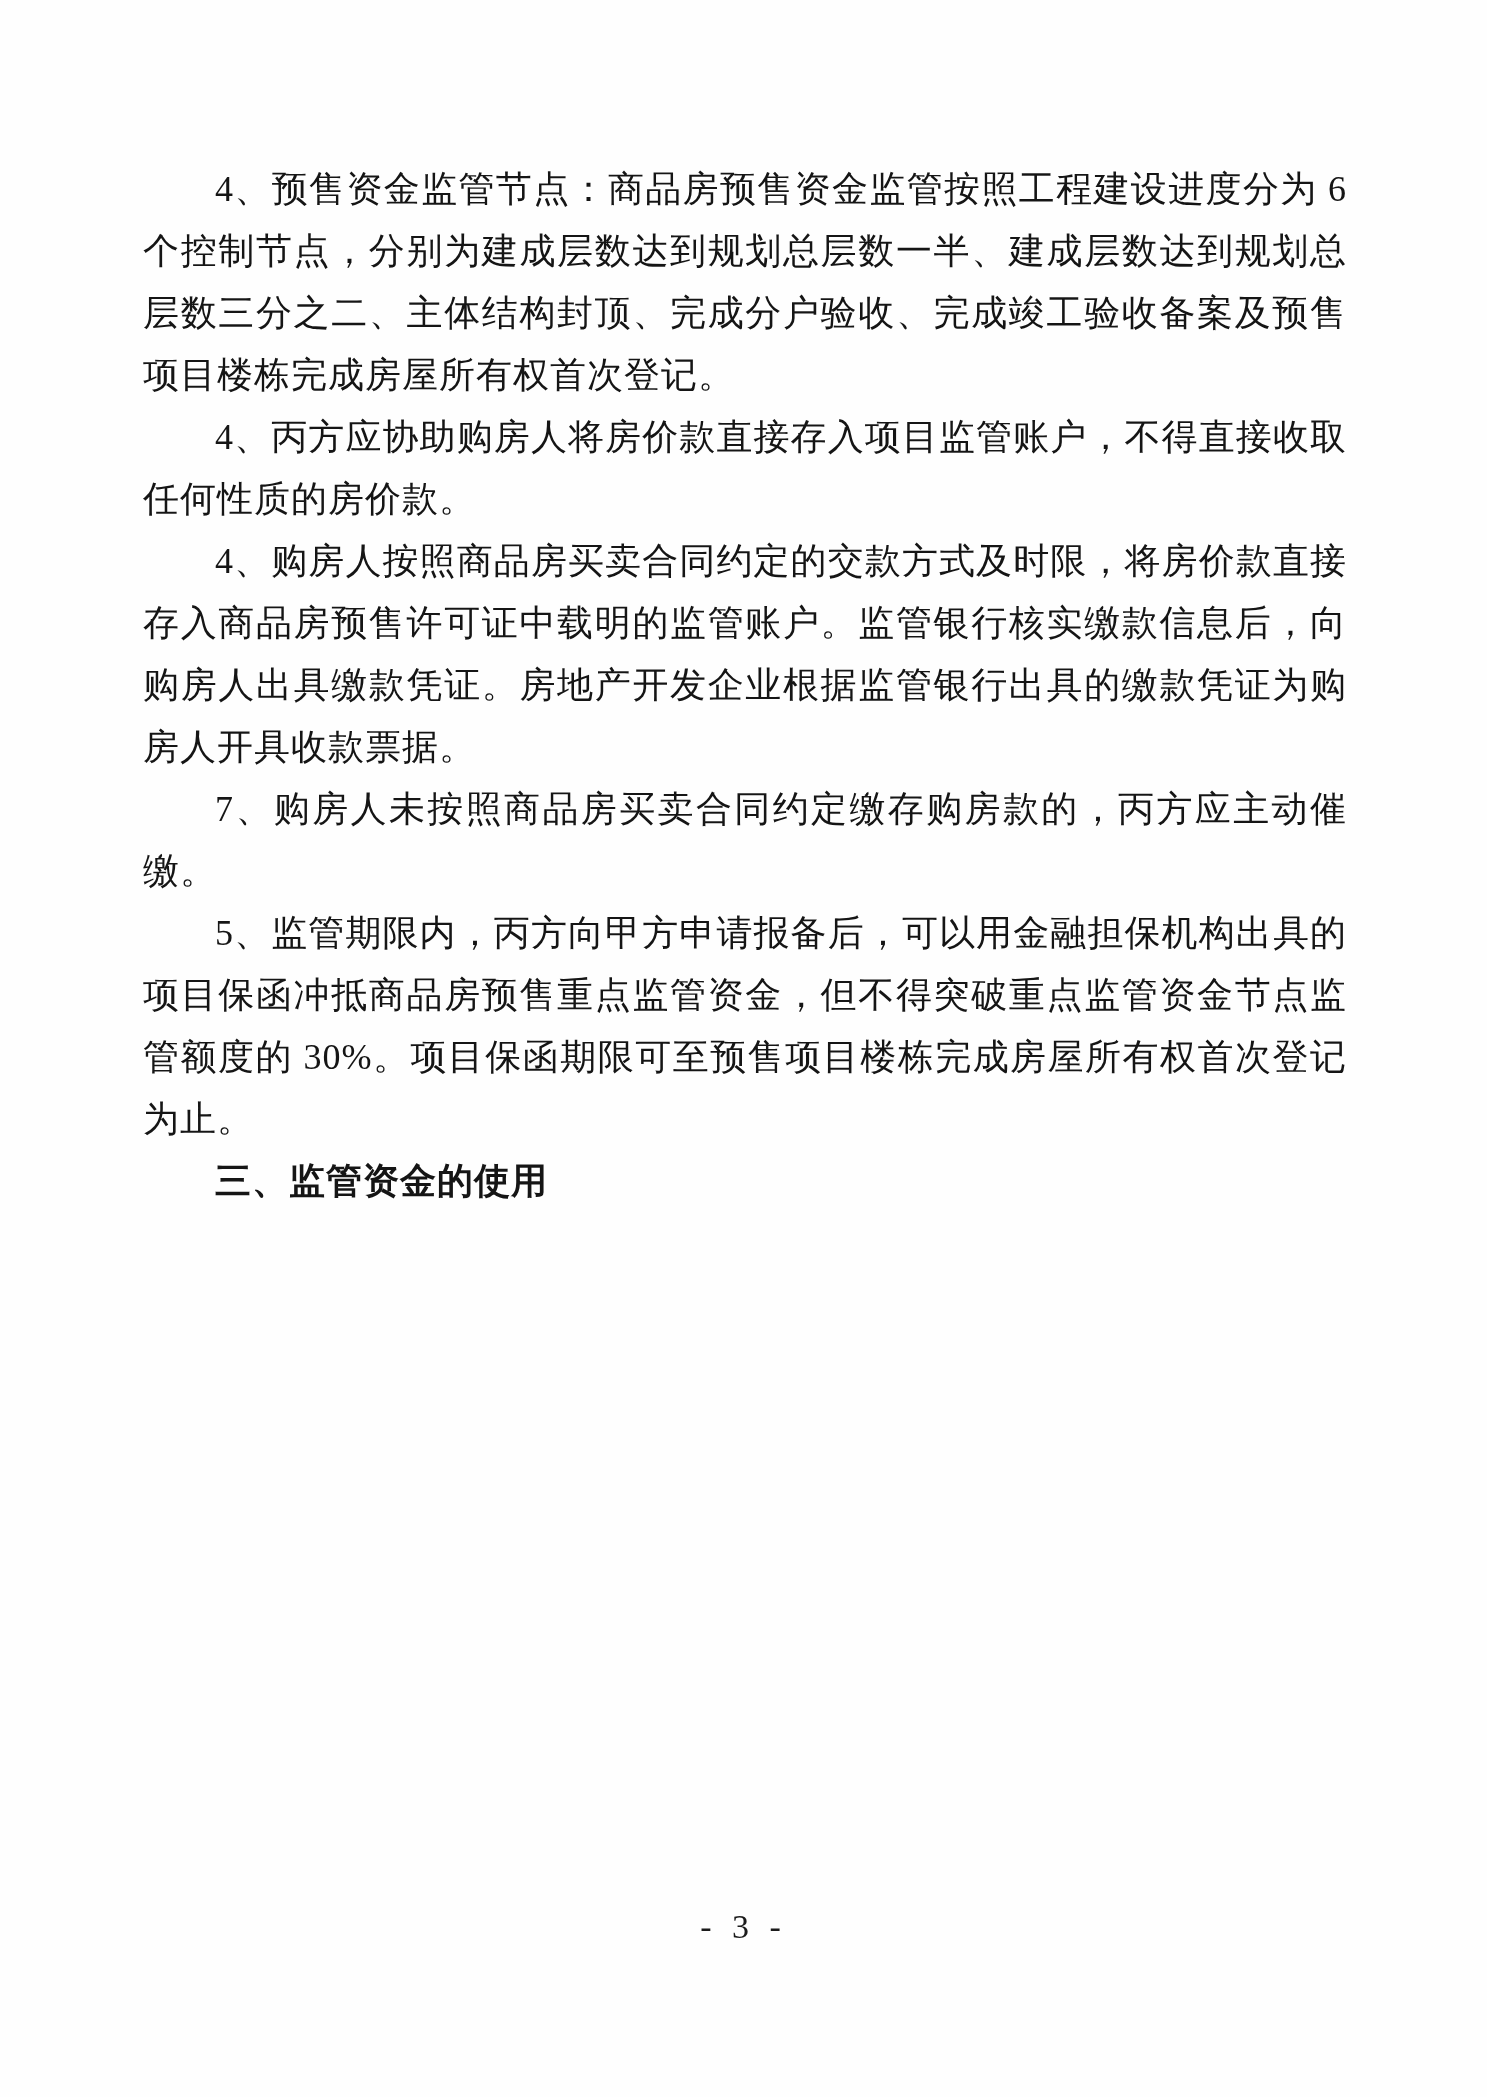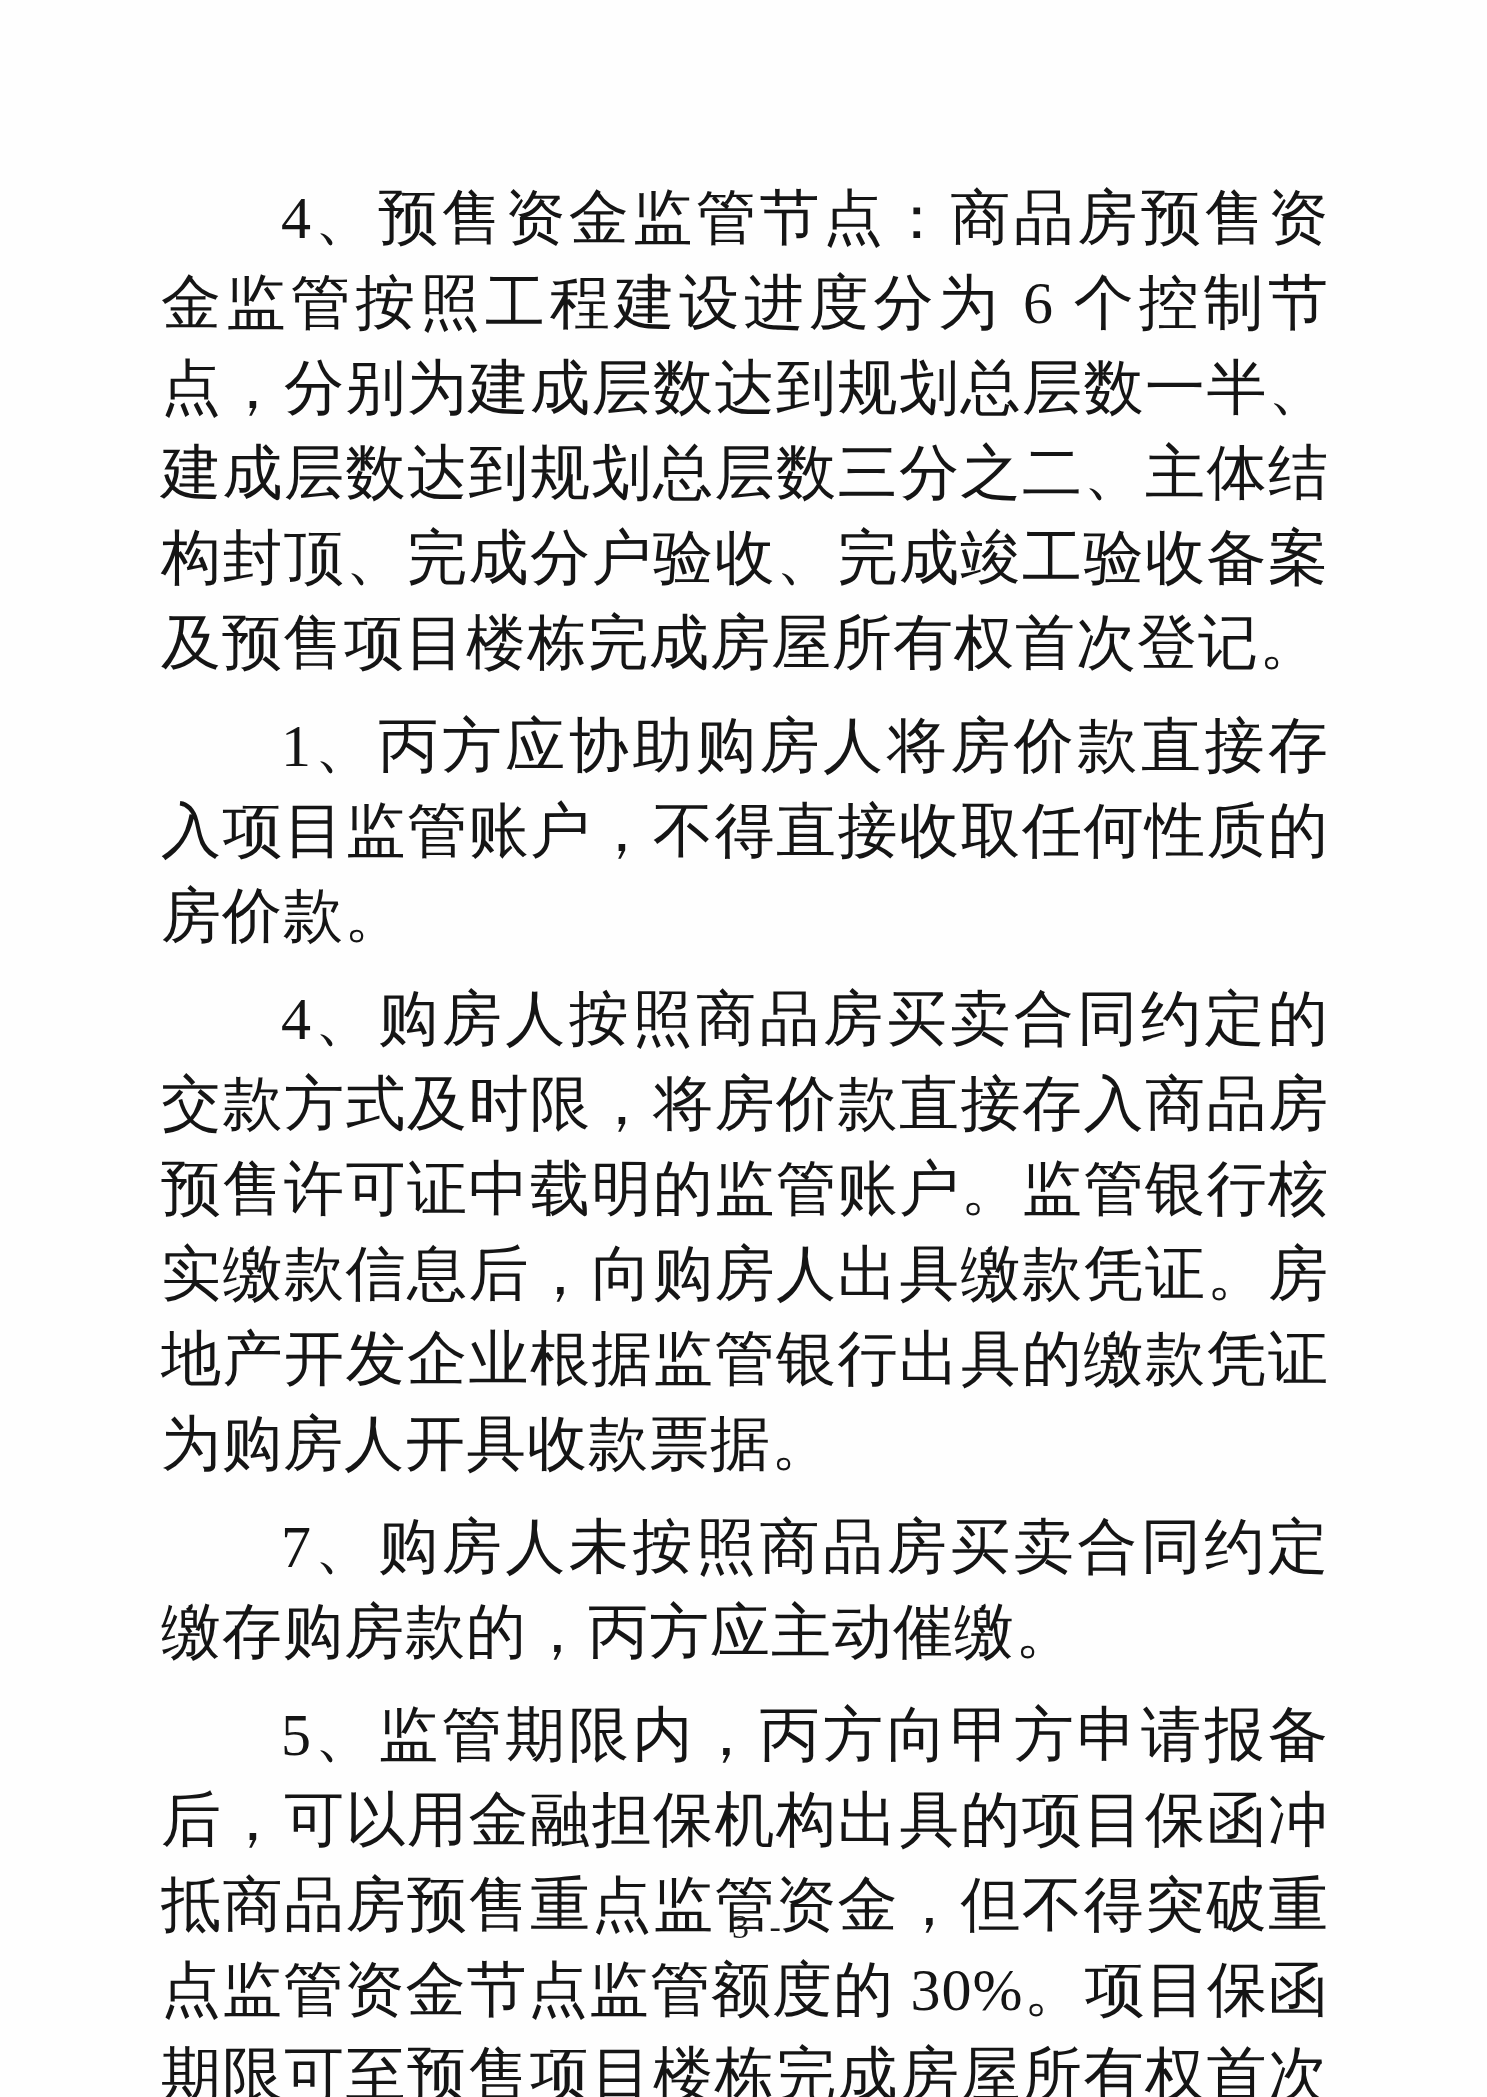"4、预售资金监管节点：商品房预售资金监管按照工程建设进度分为 6" .para { font-size: 60px -> 36px; line-height: 85px -> 62px; margin: 18px -> 0 }
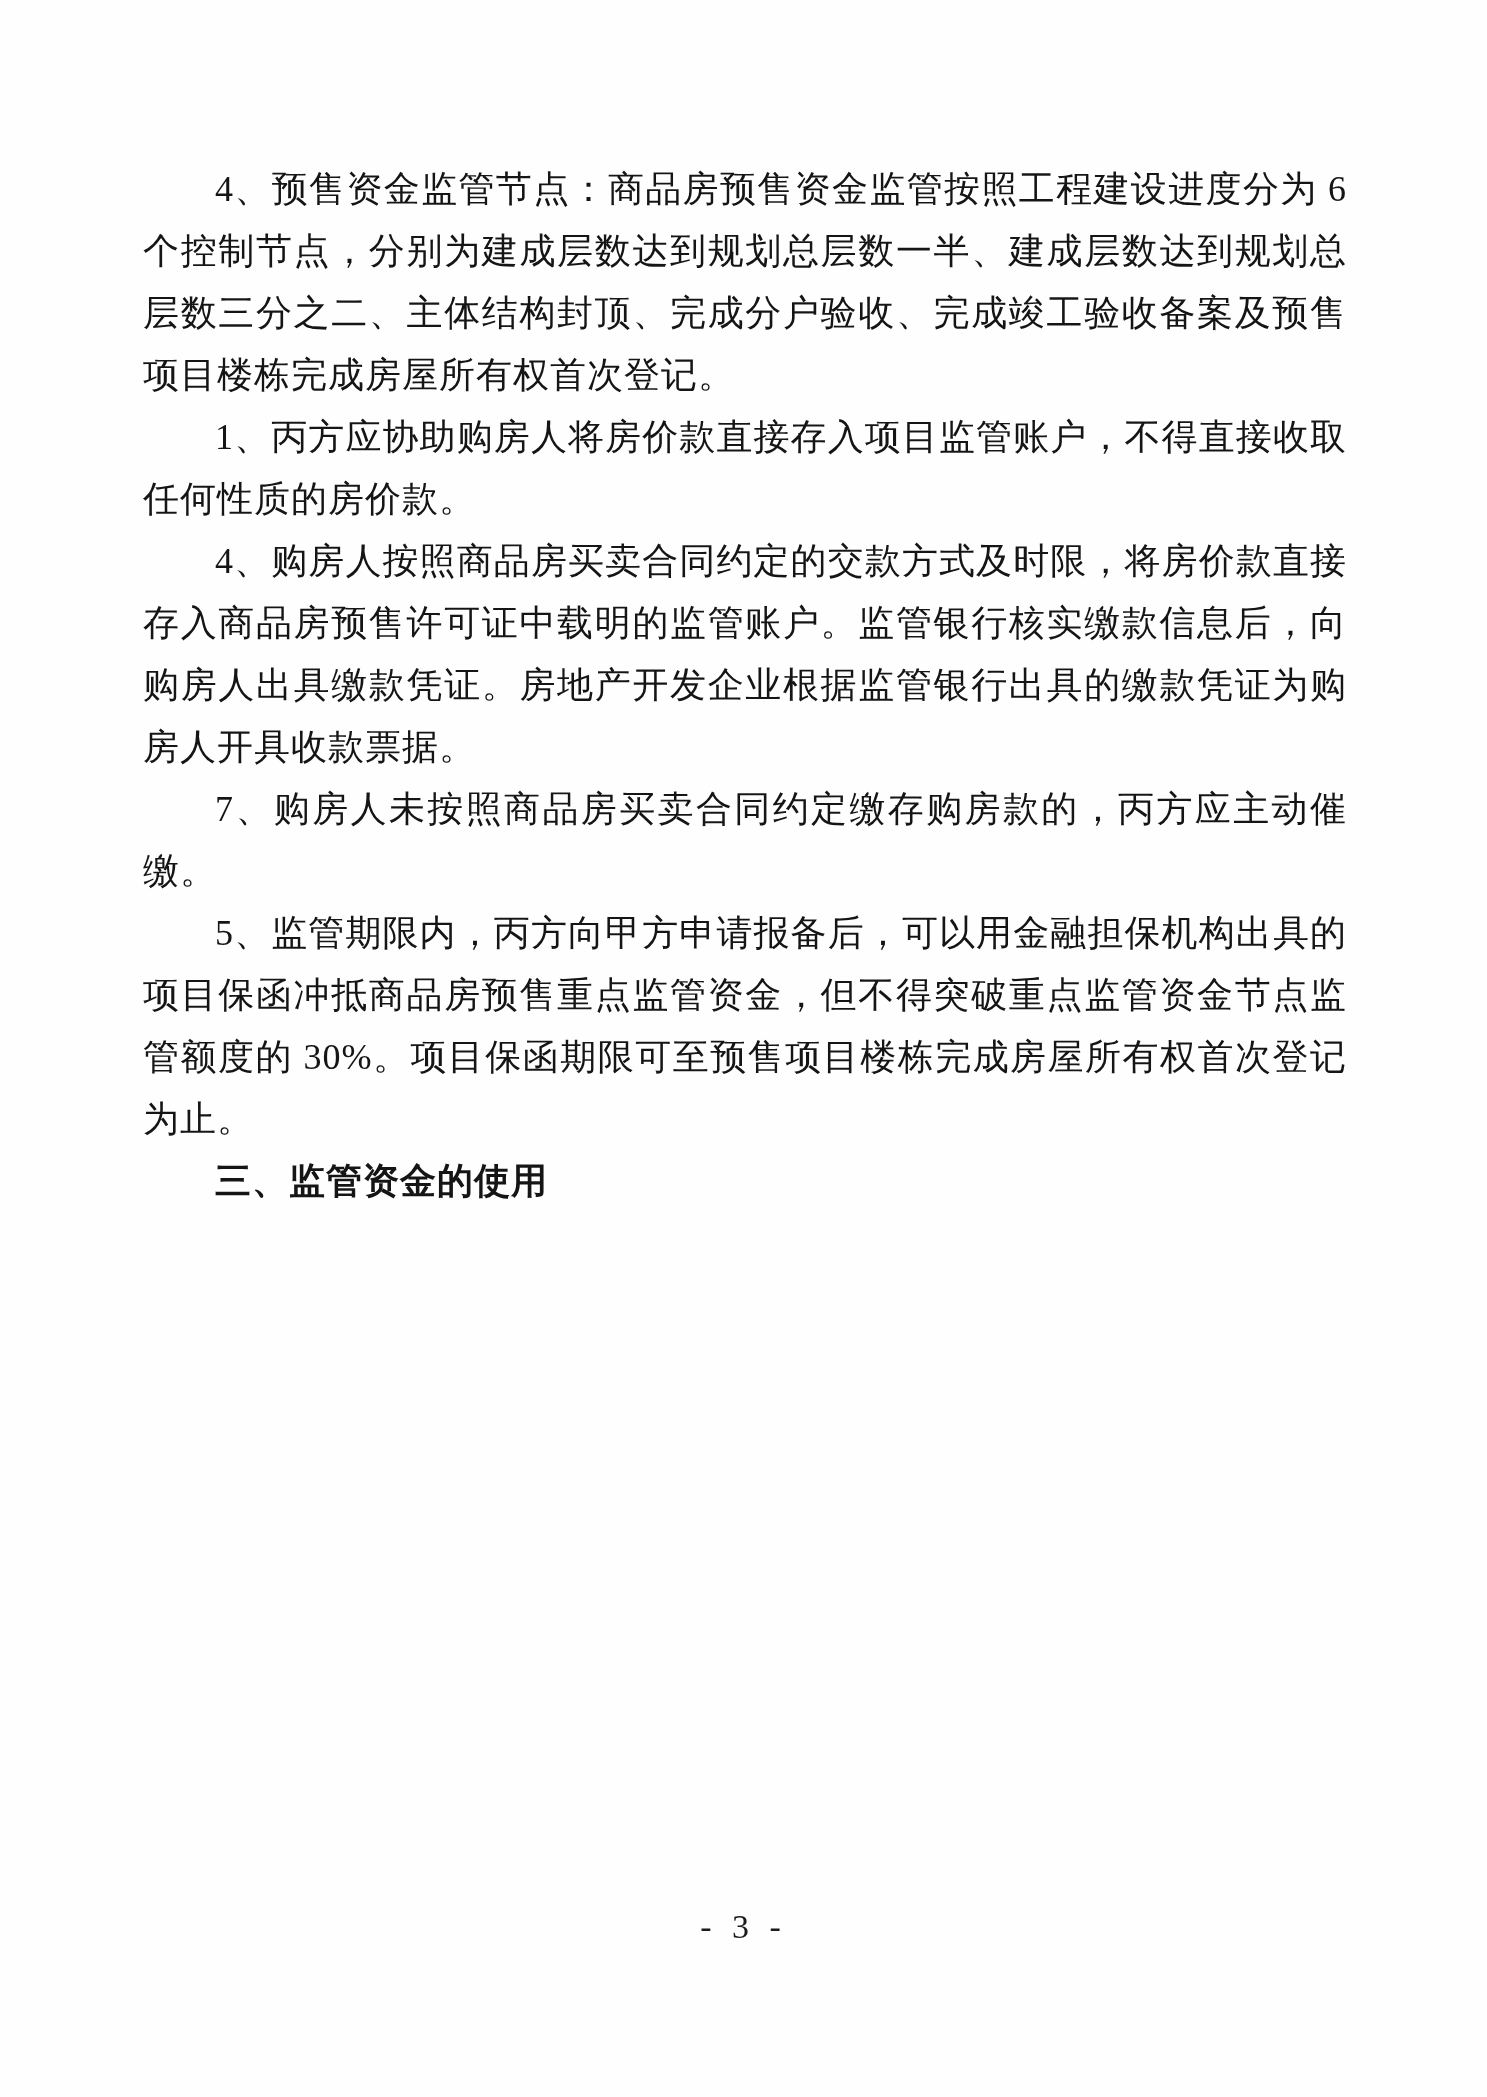"1、丙方应协助购房人将房价款直接存入项目监管账户，不得直接收取任何性质的房价款。" p.para { text: 1 -> 4 }
